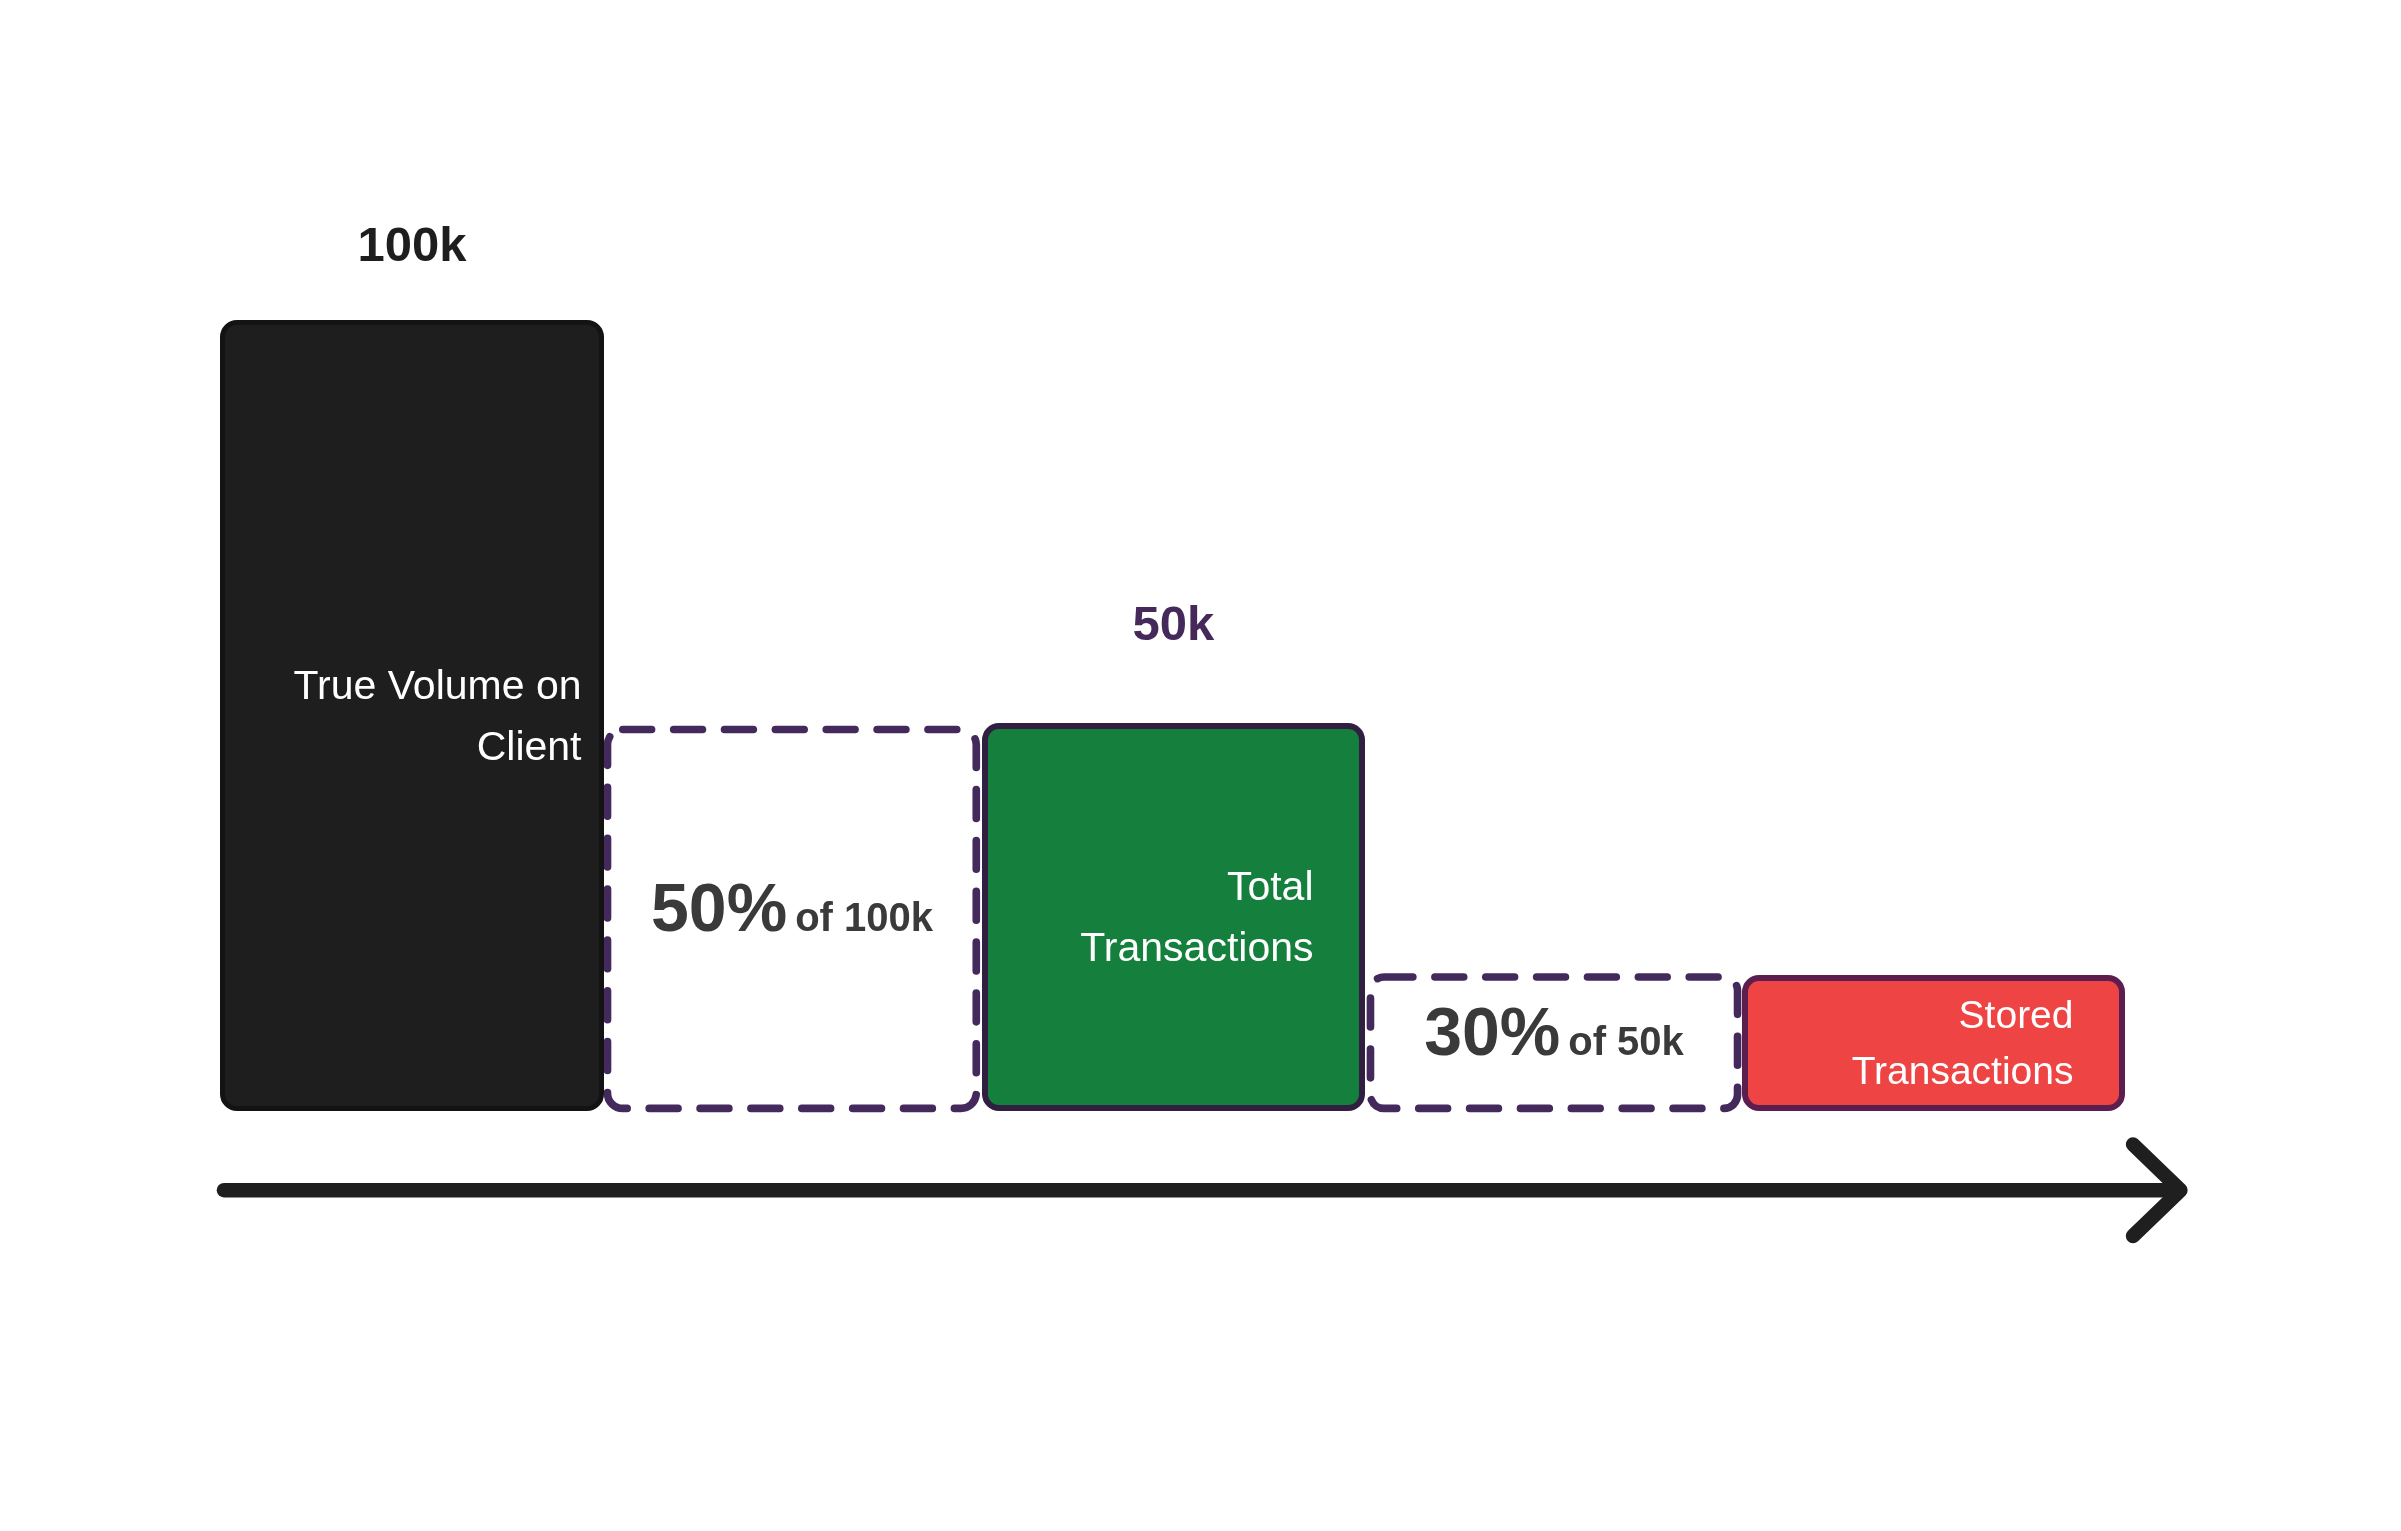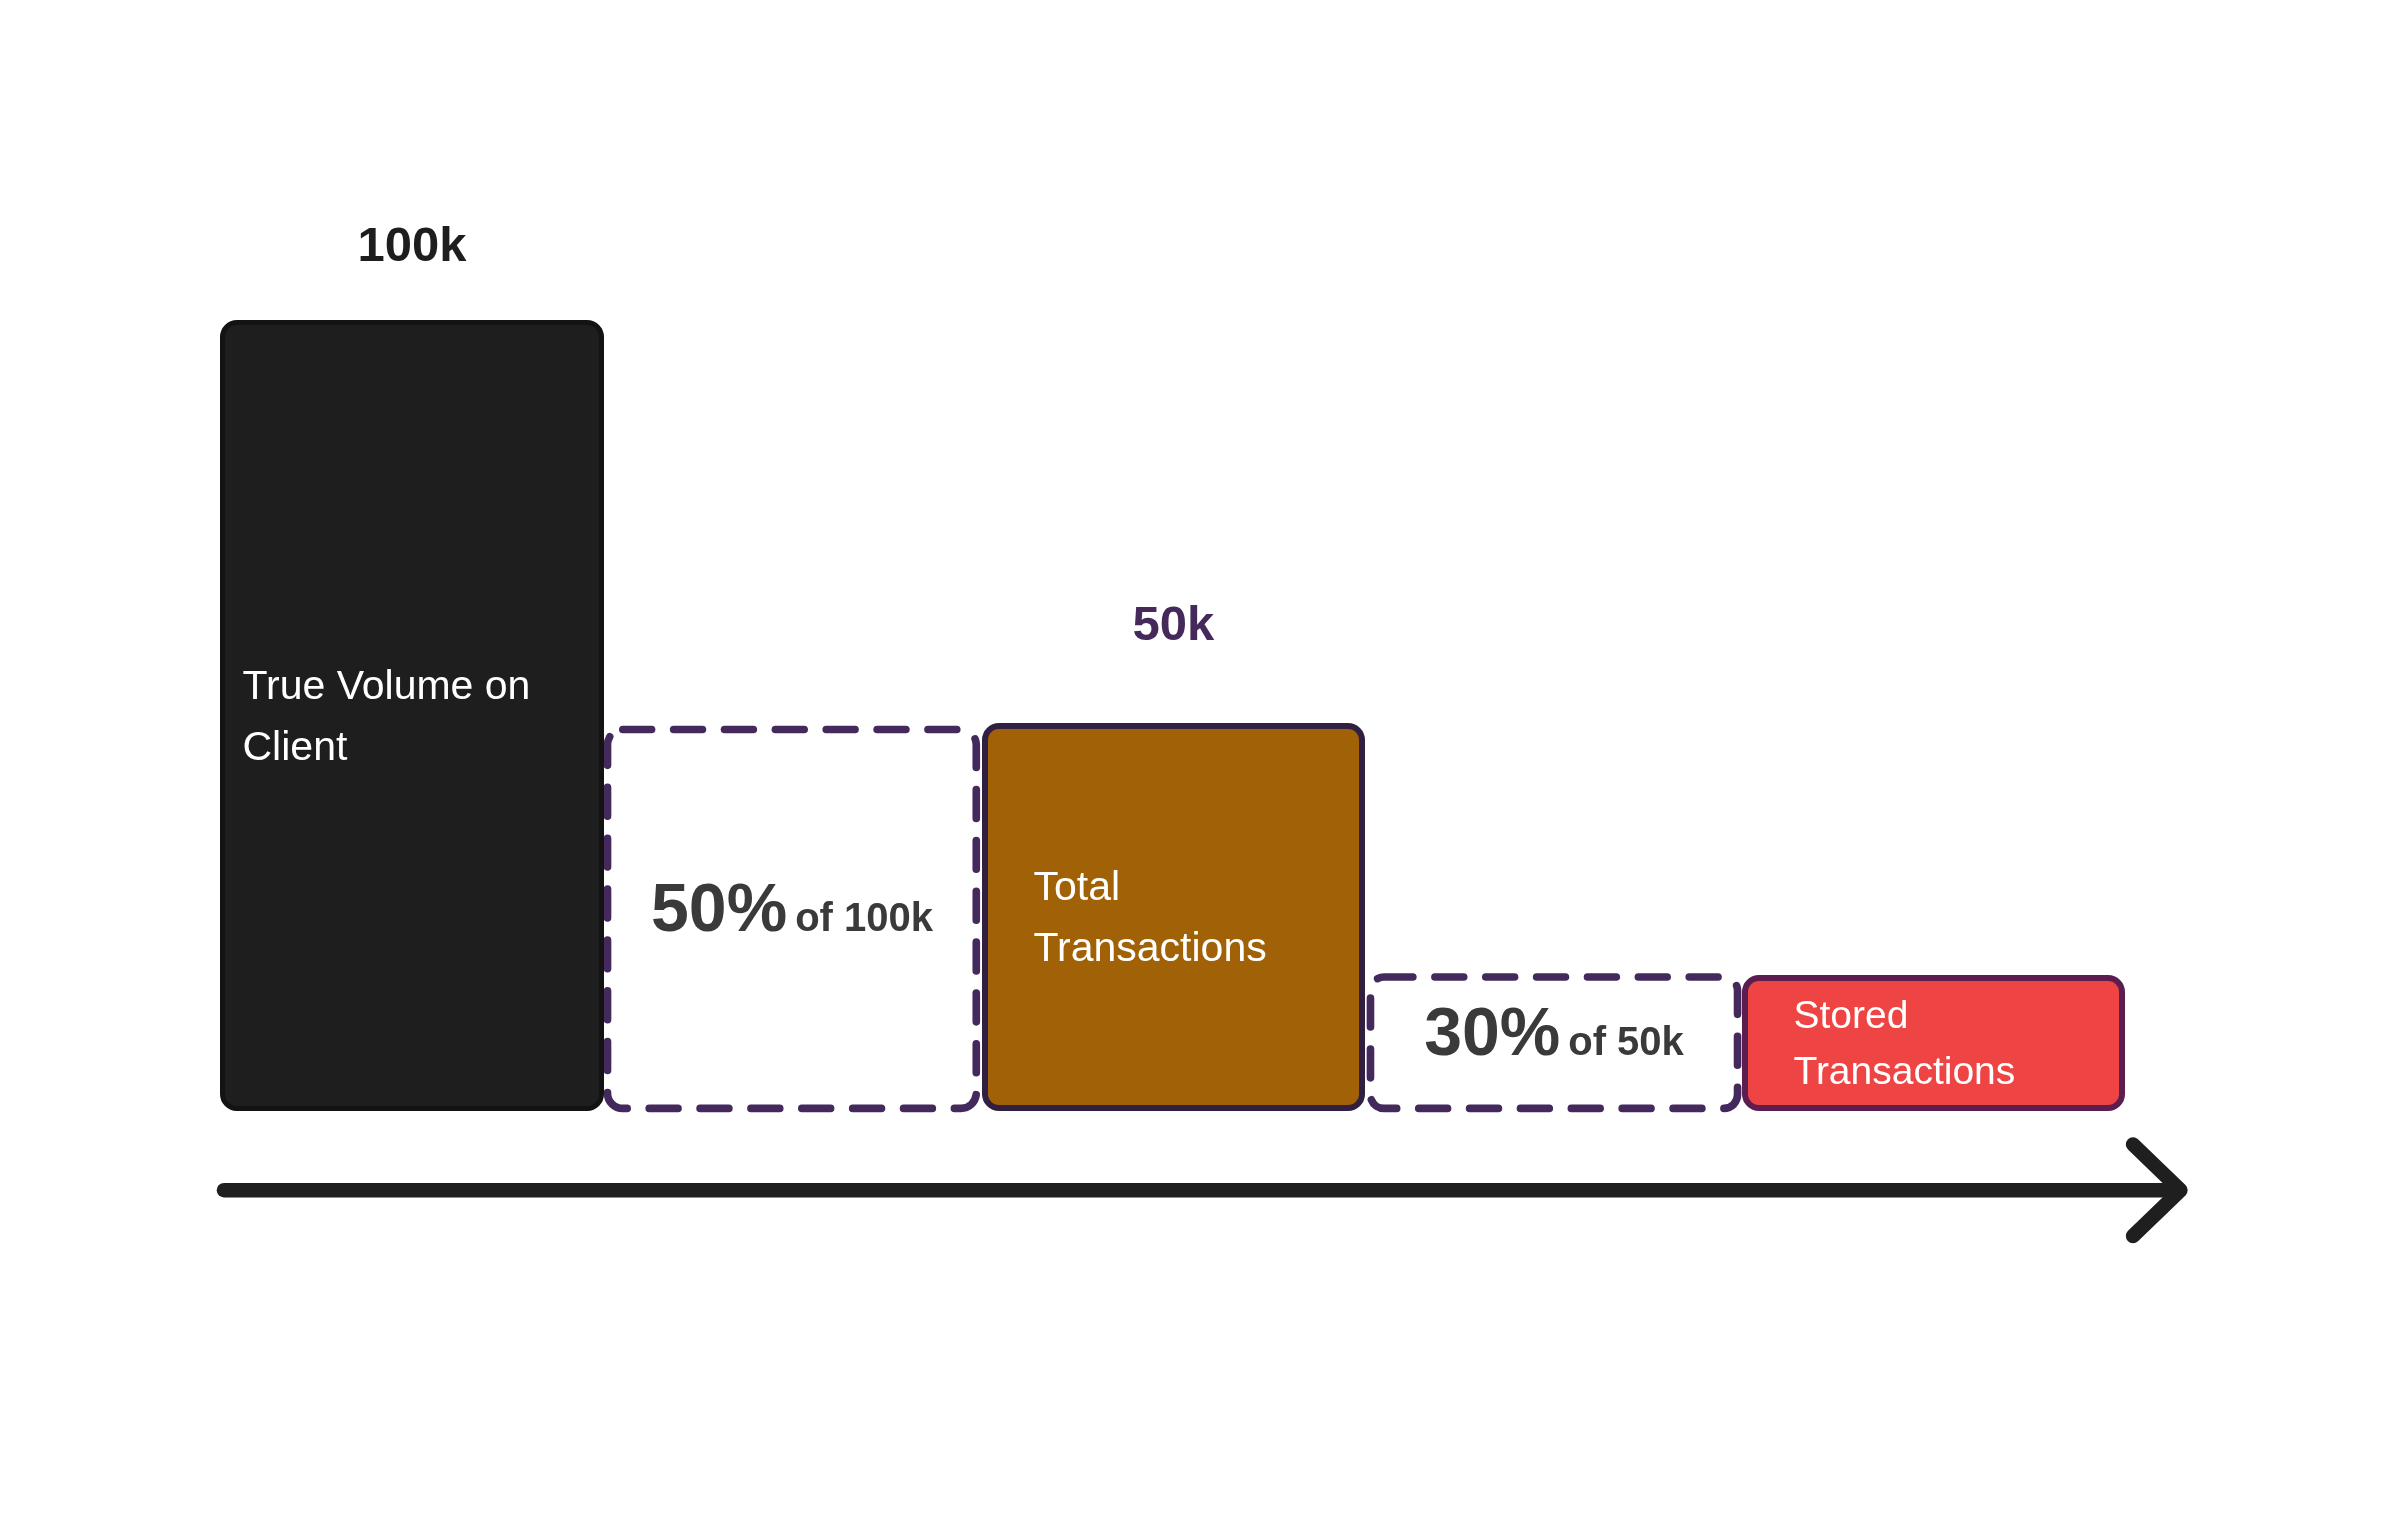"True Volume on Client" .bar { text-align: left -> right }
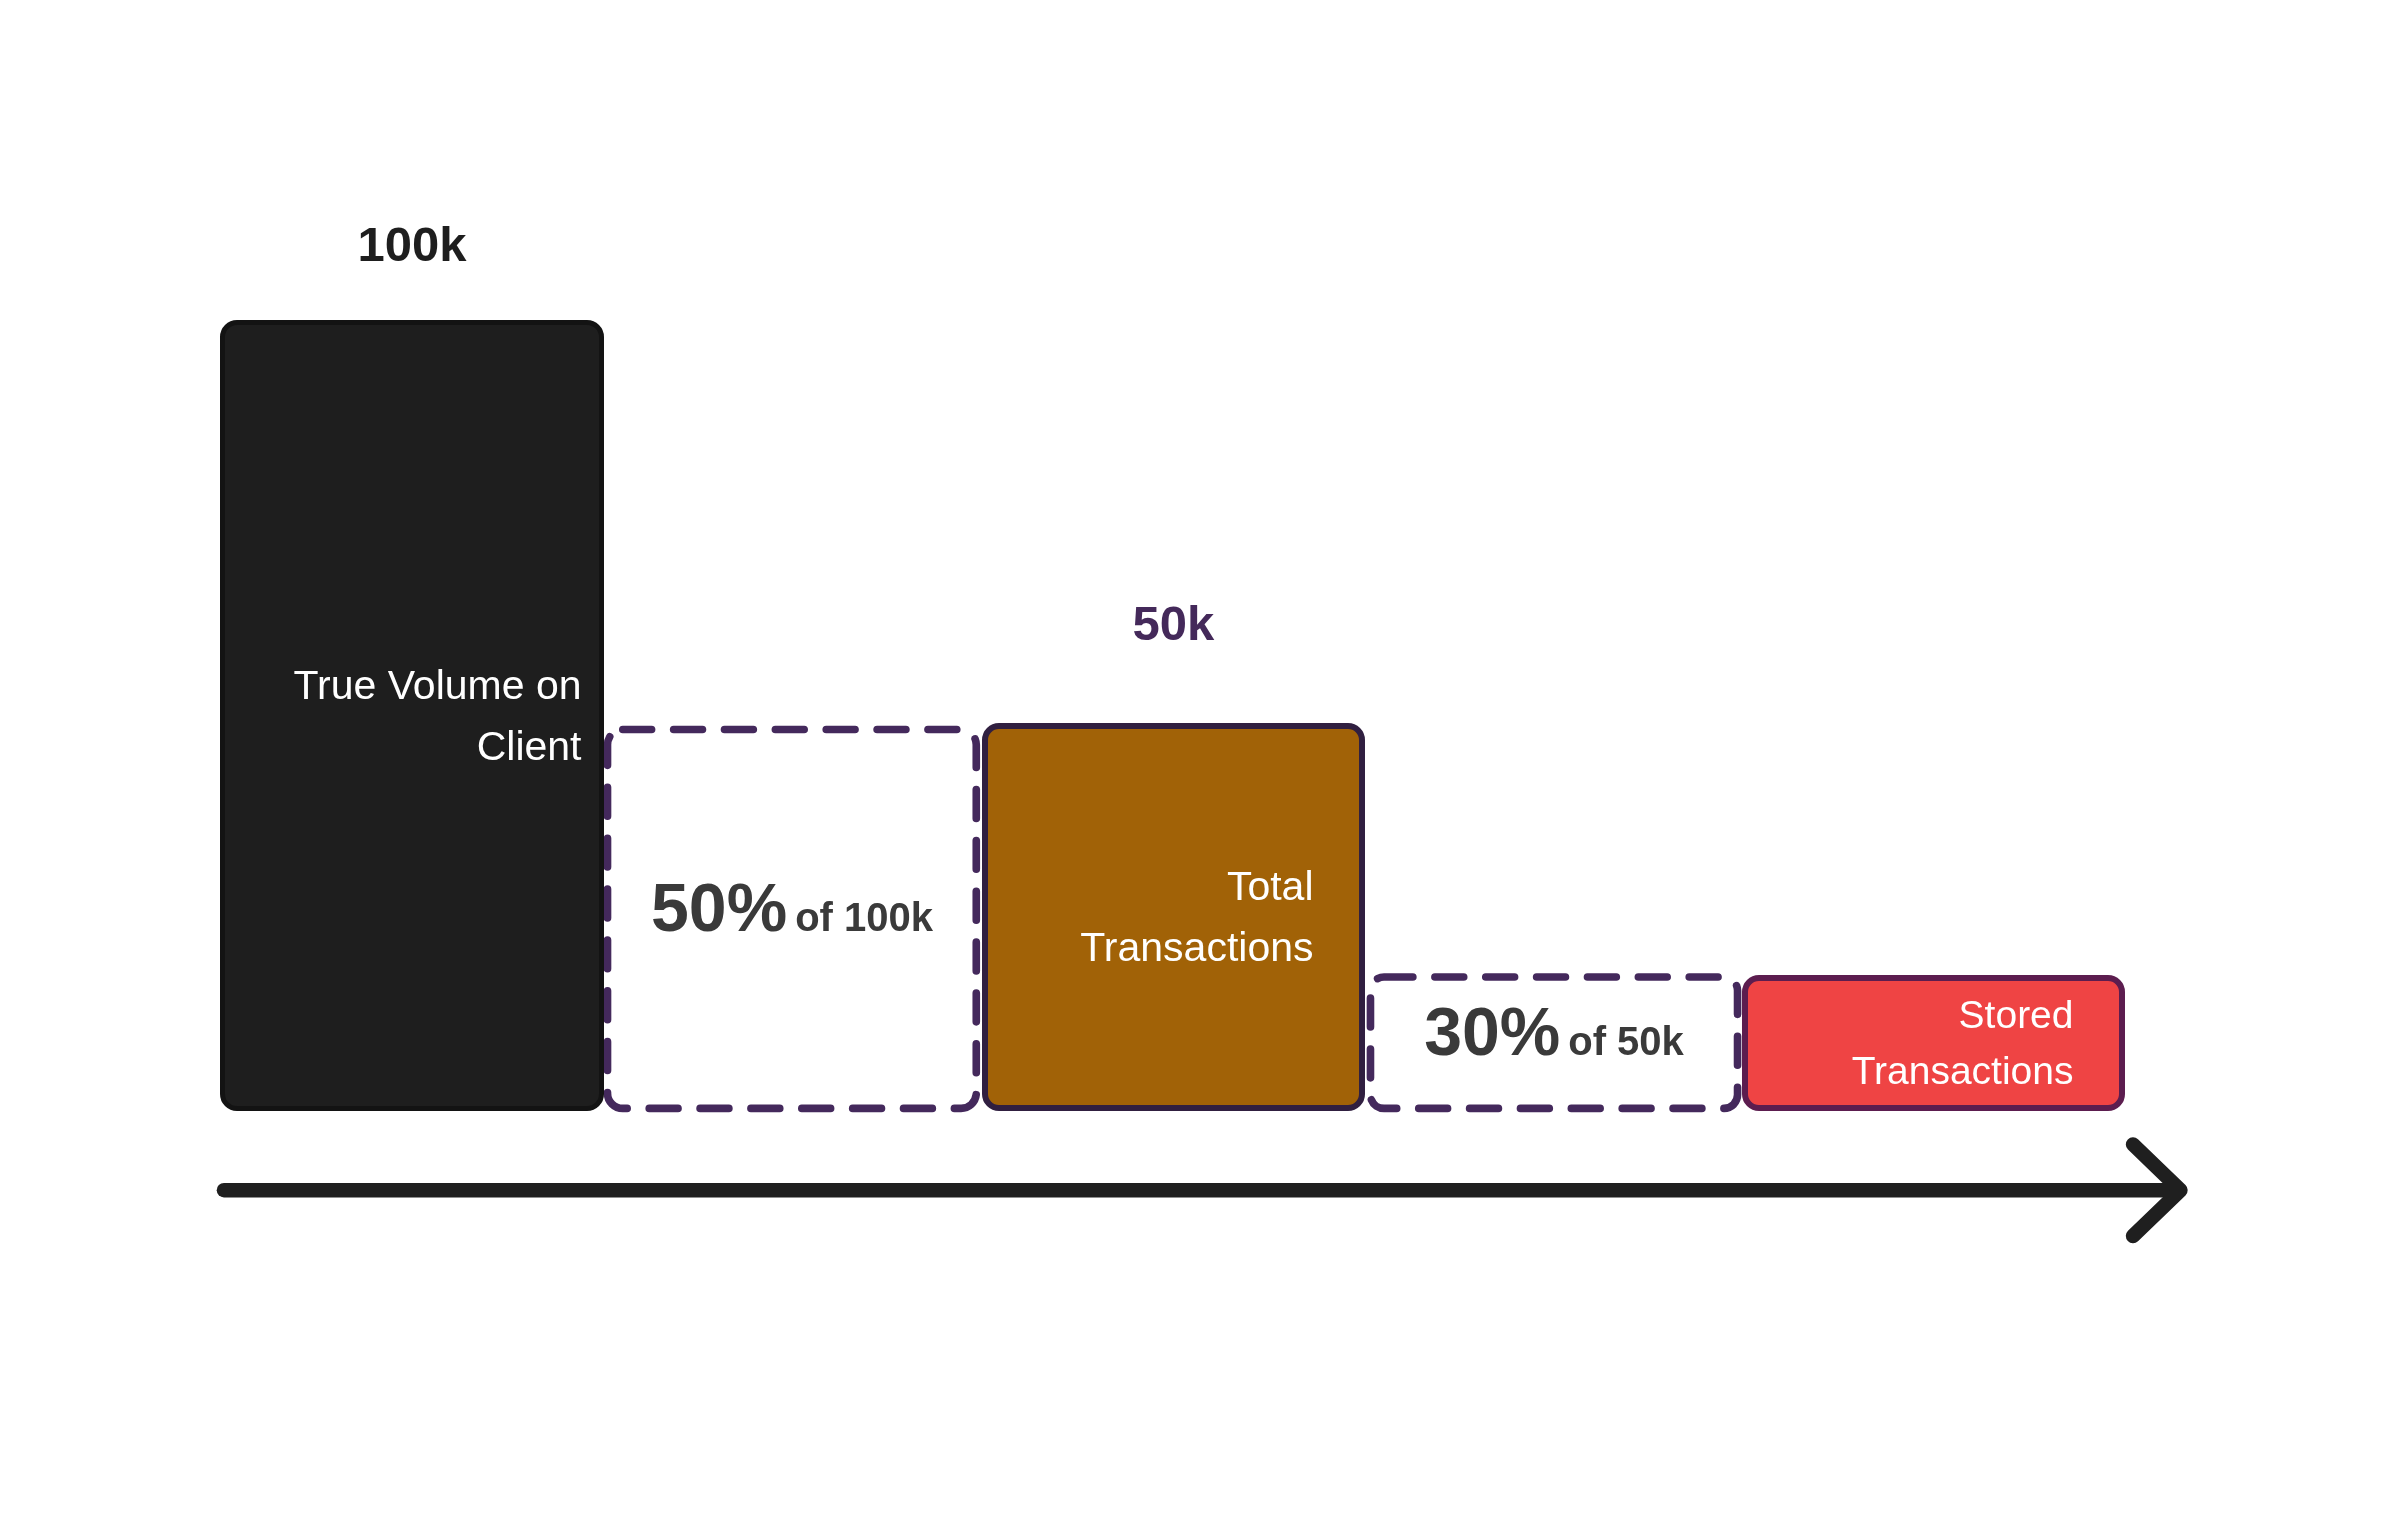"Total Transactions" .bar-purple { background: #a16207 -> #15803d }
